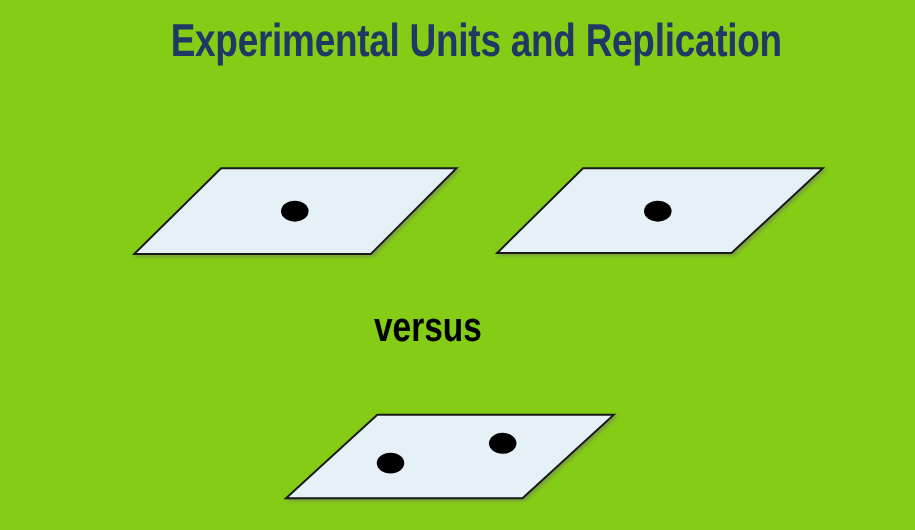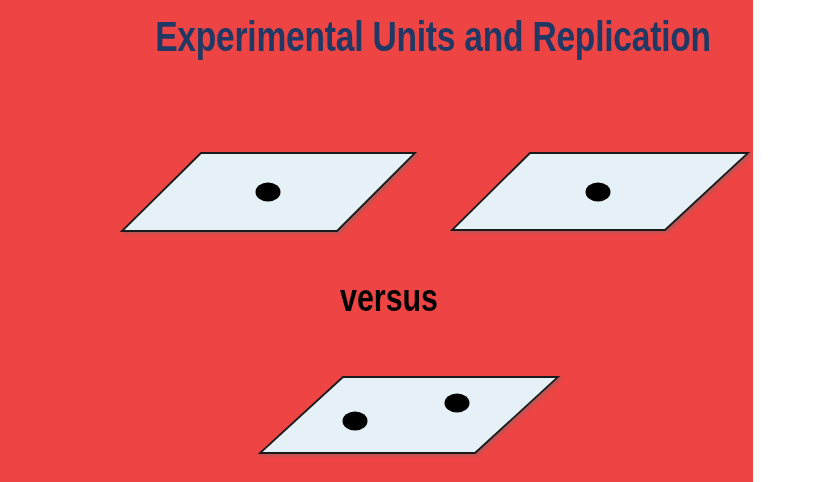"Experimental Units and Replication" .slide { background: #ef4444 -> #84cc16; width: 753px -> 832px }
